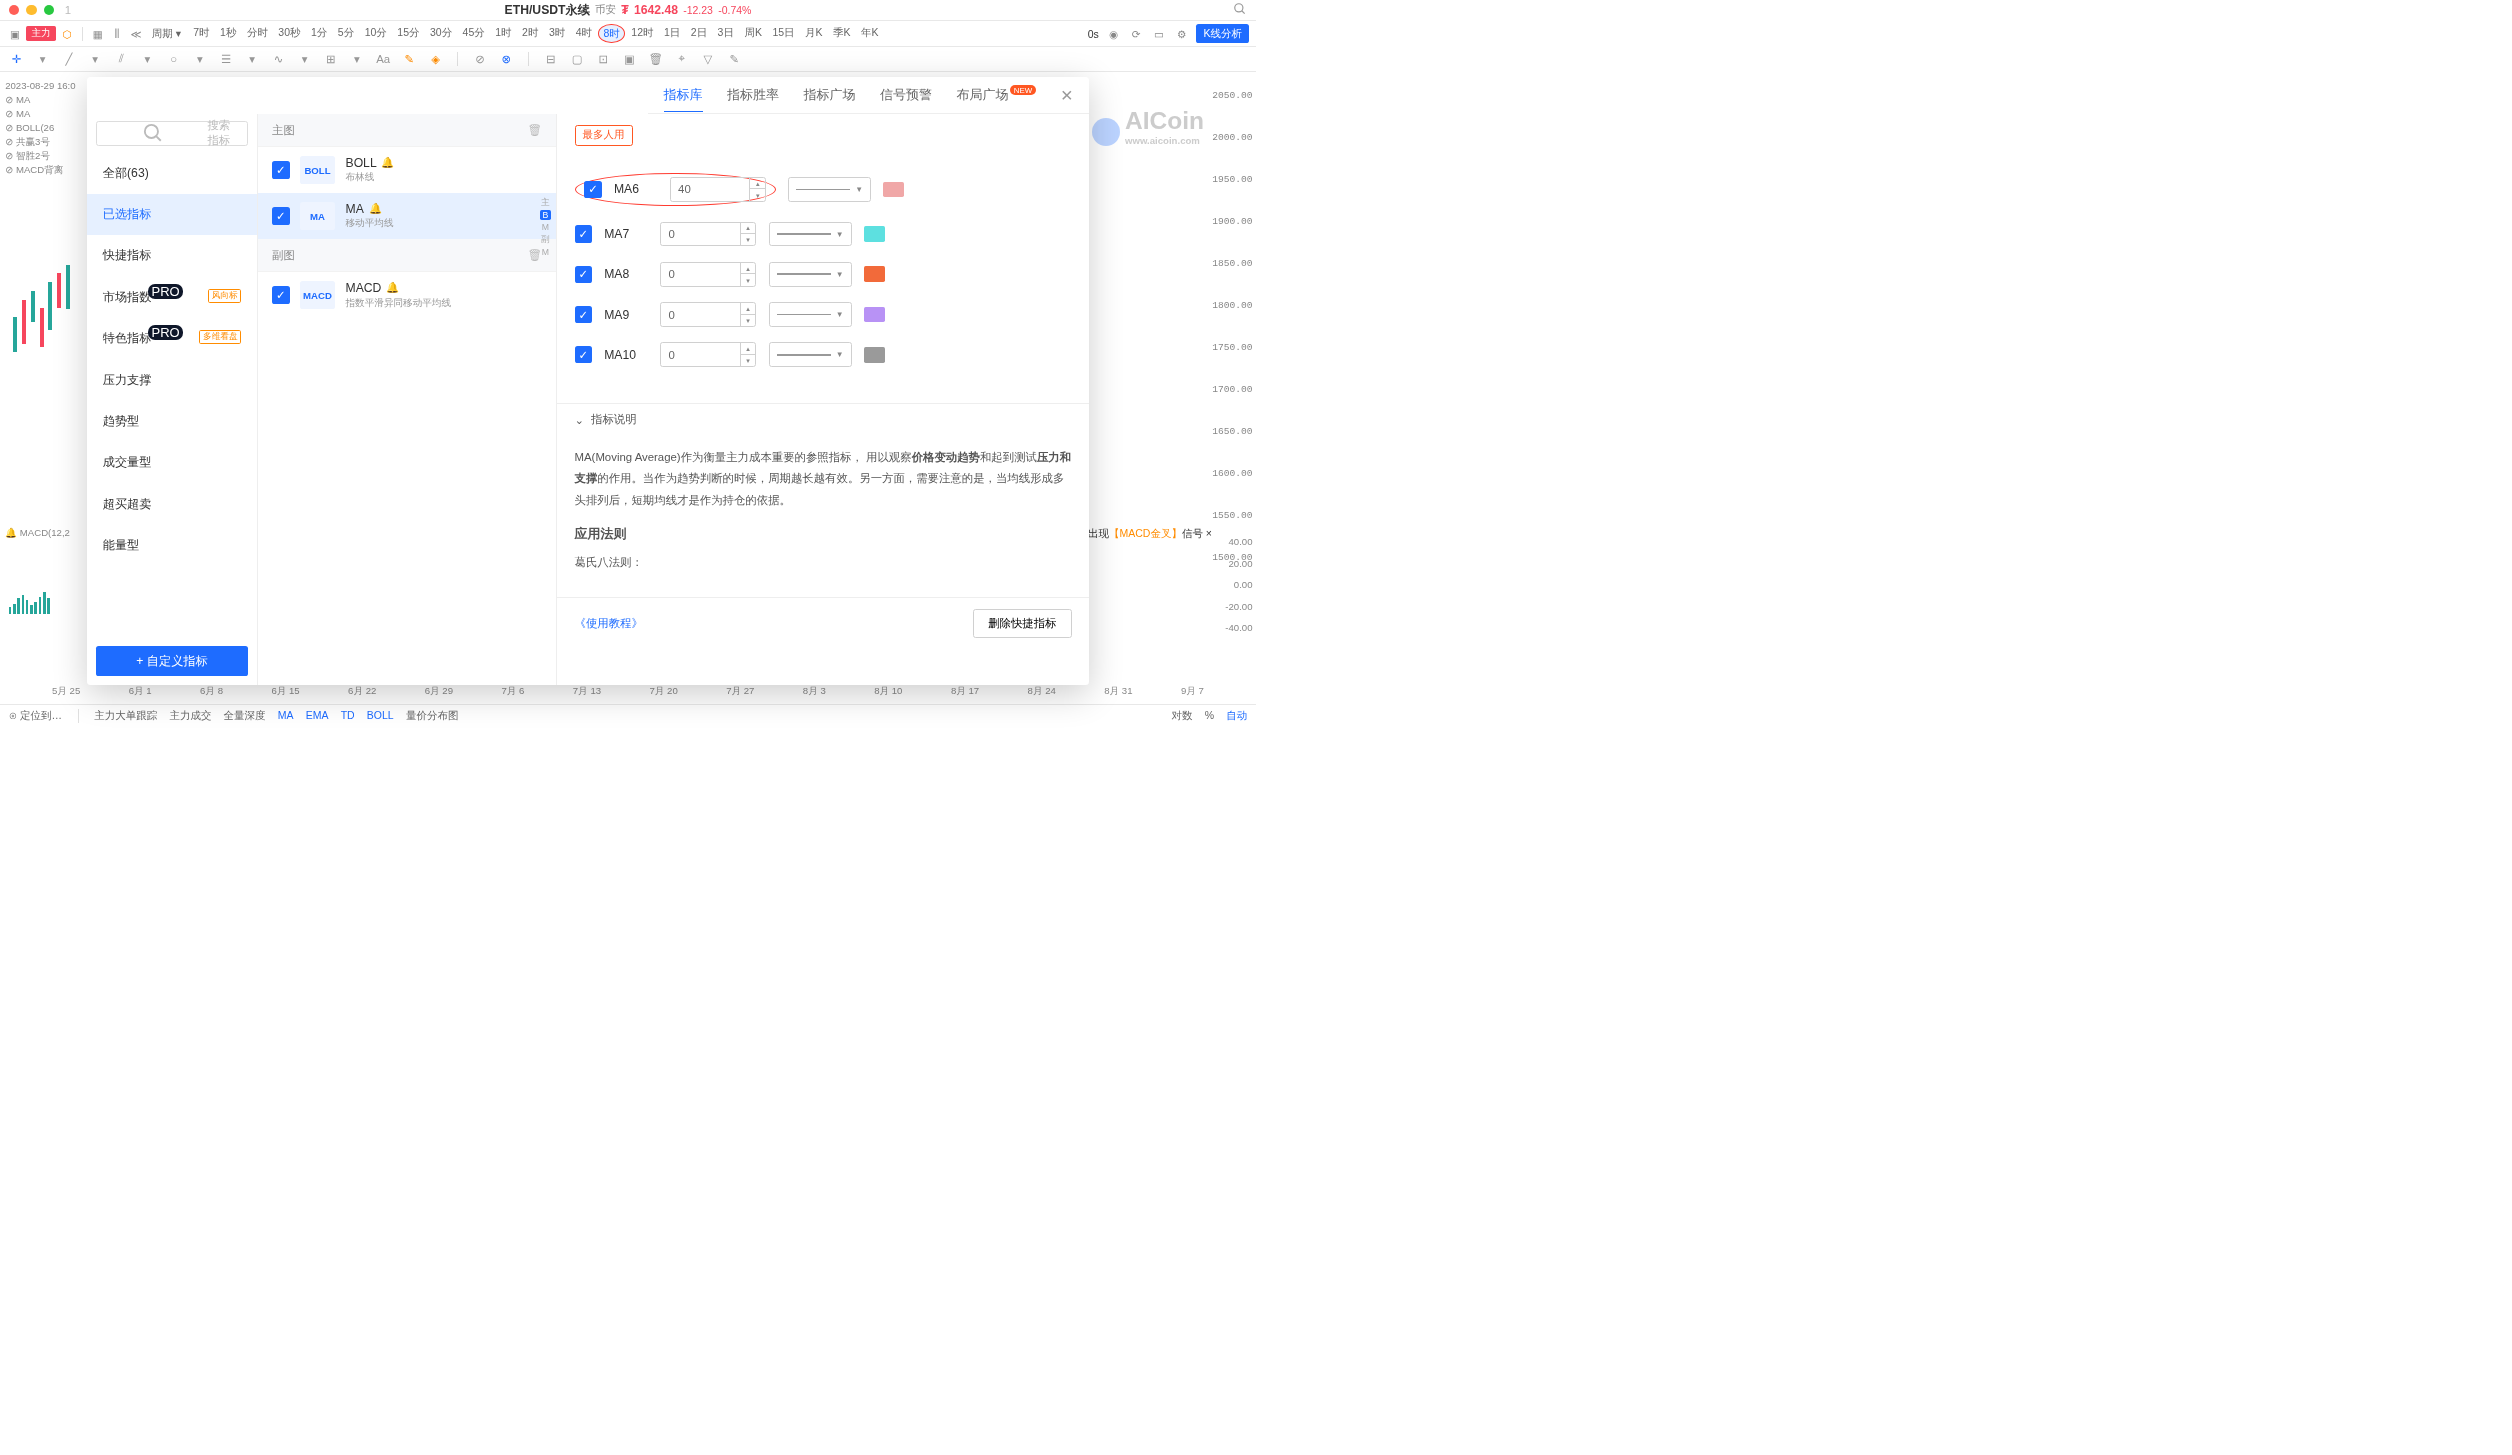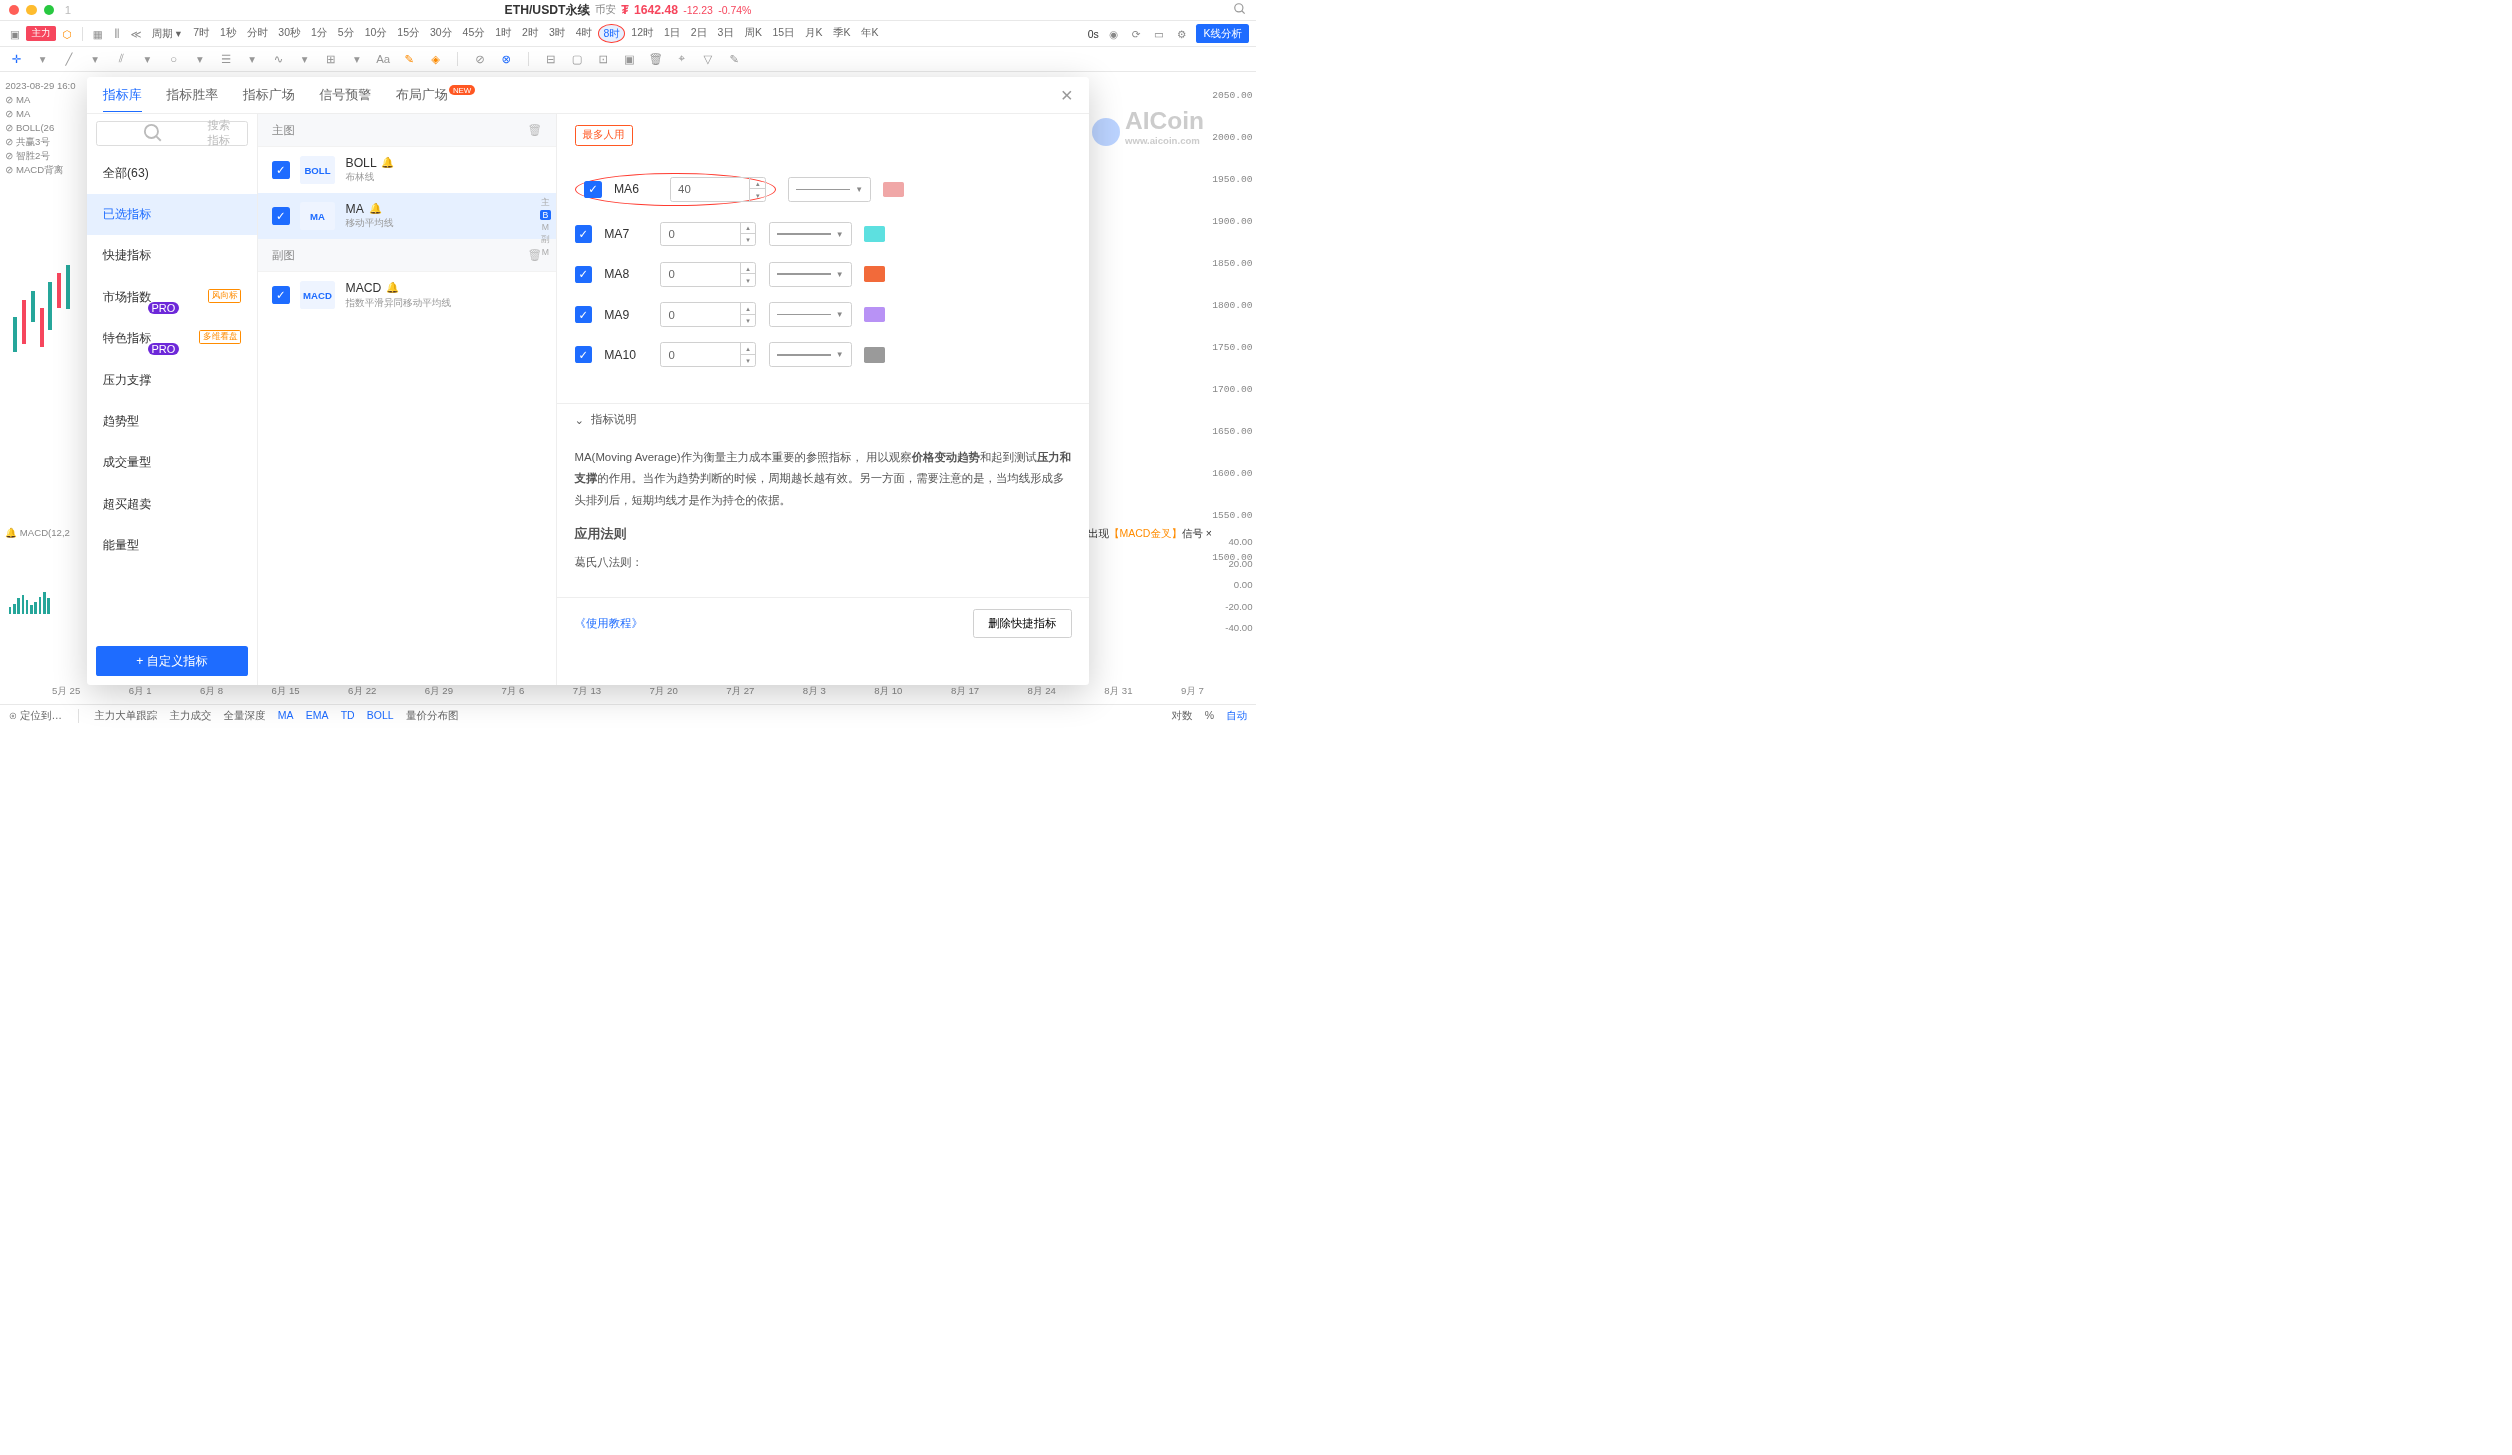"指标库" .modal { align-items: none -> flex-end }
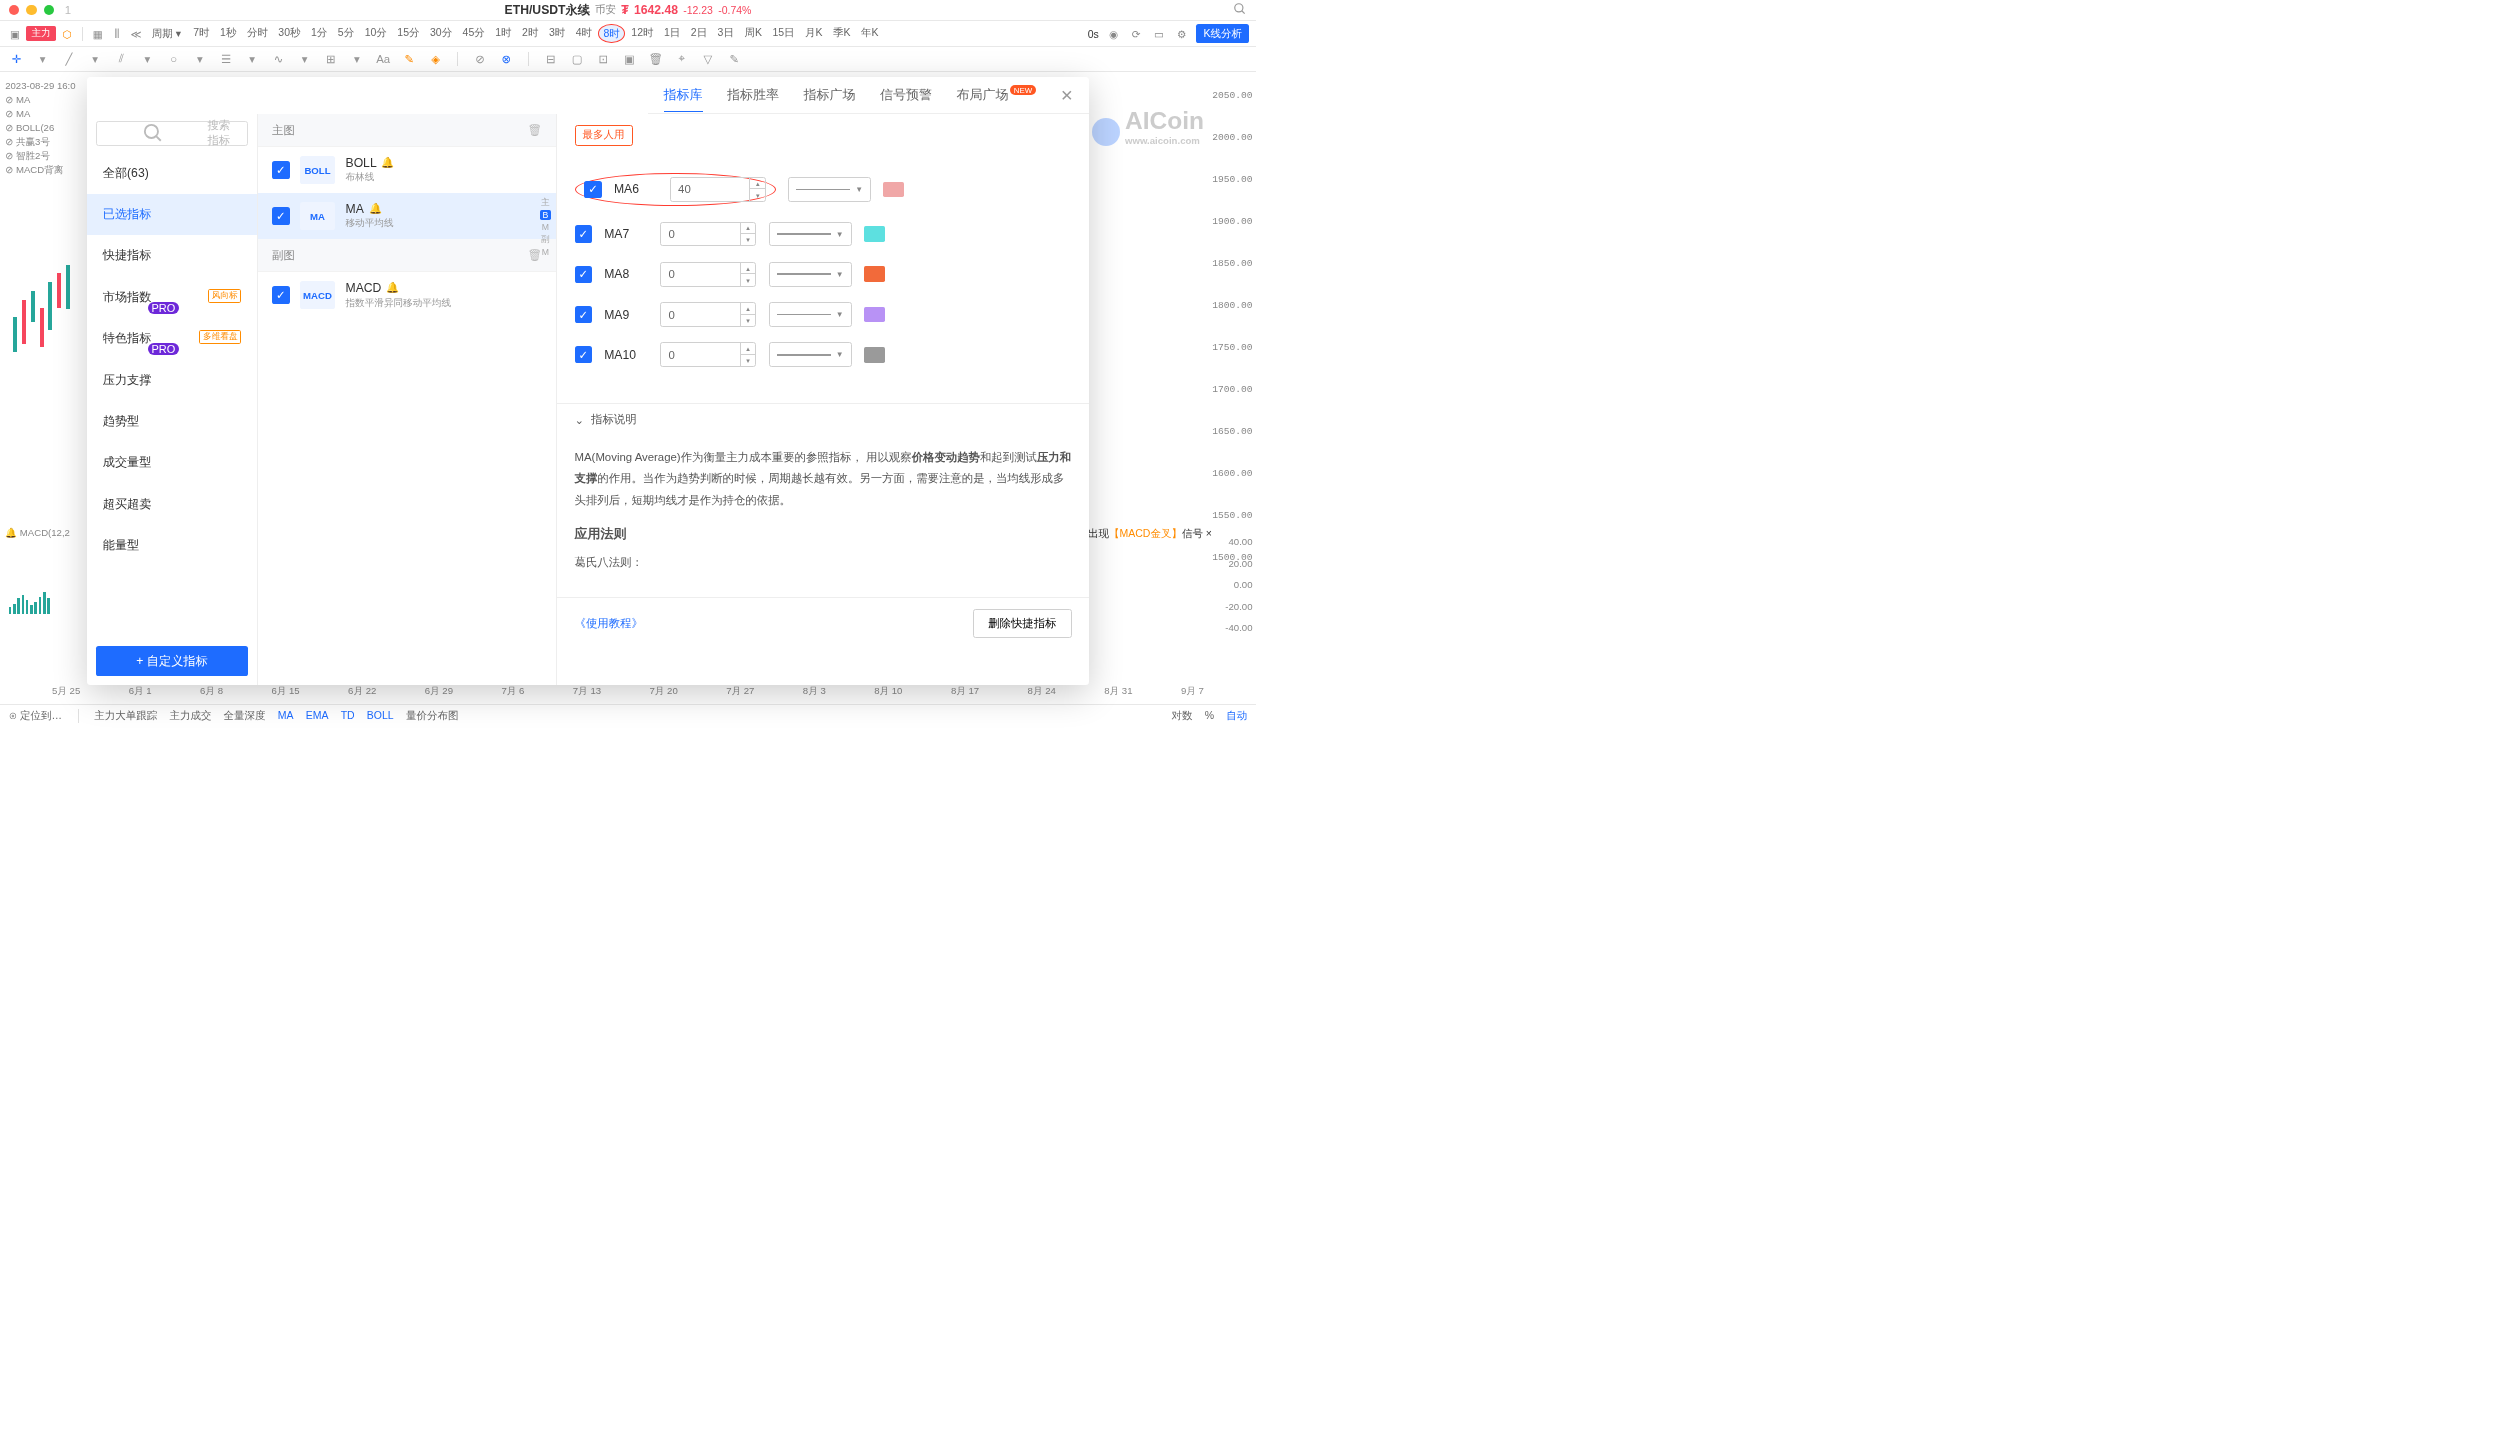"PRO" .cat-badge { background: #6d28d9 -> #0f172a; font-size: 11px -> 13px; top: 25px -> 7px }
